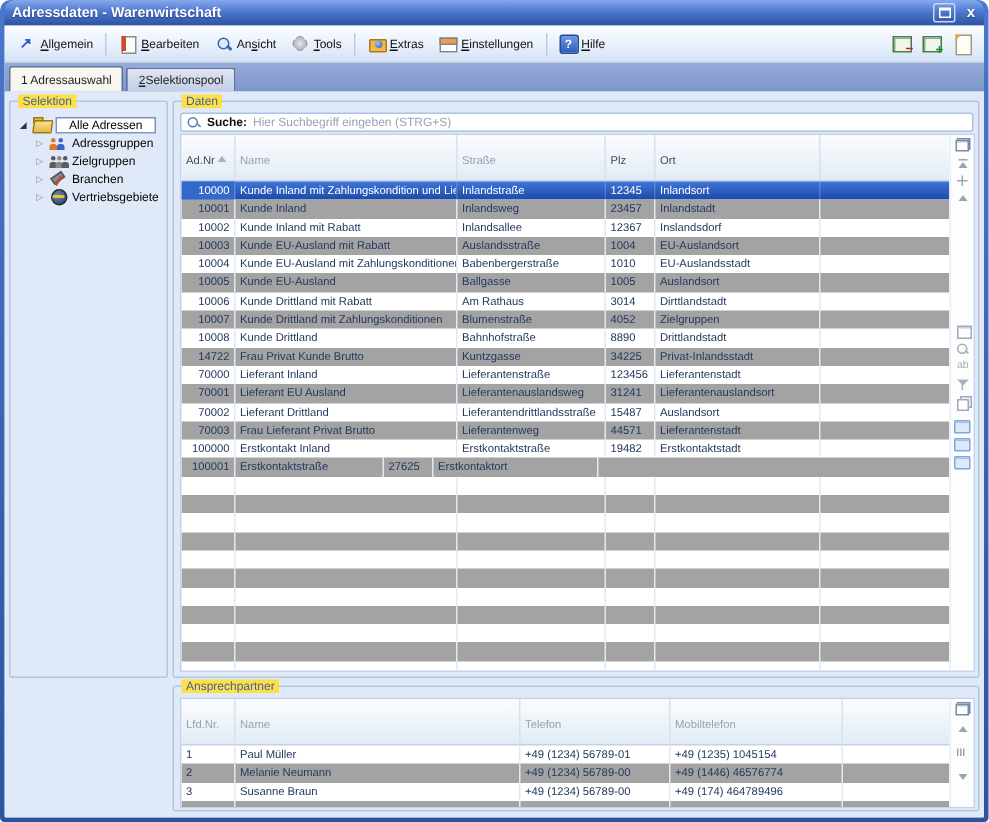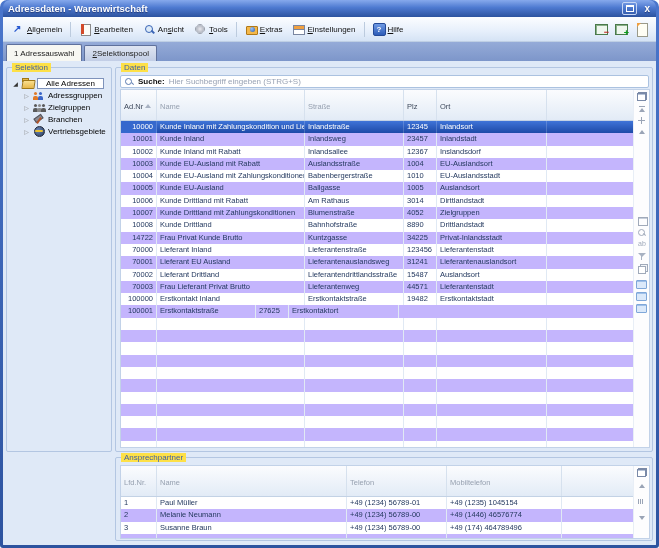"10001" .g-row.stripe { background: #c4b5fd -> #a3a3a3 }
